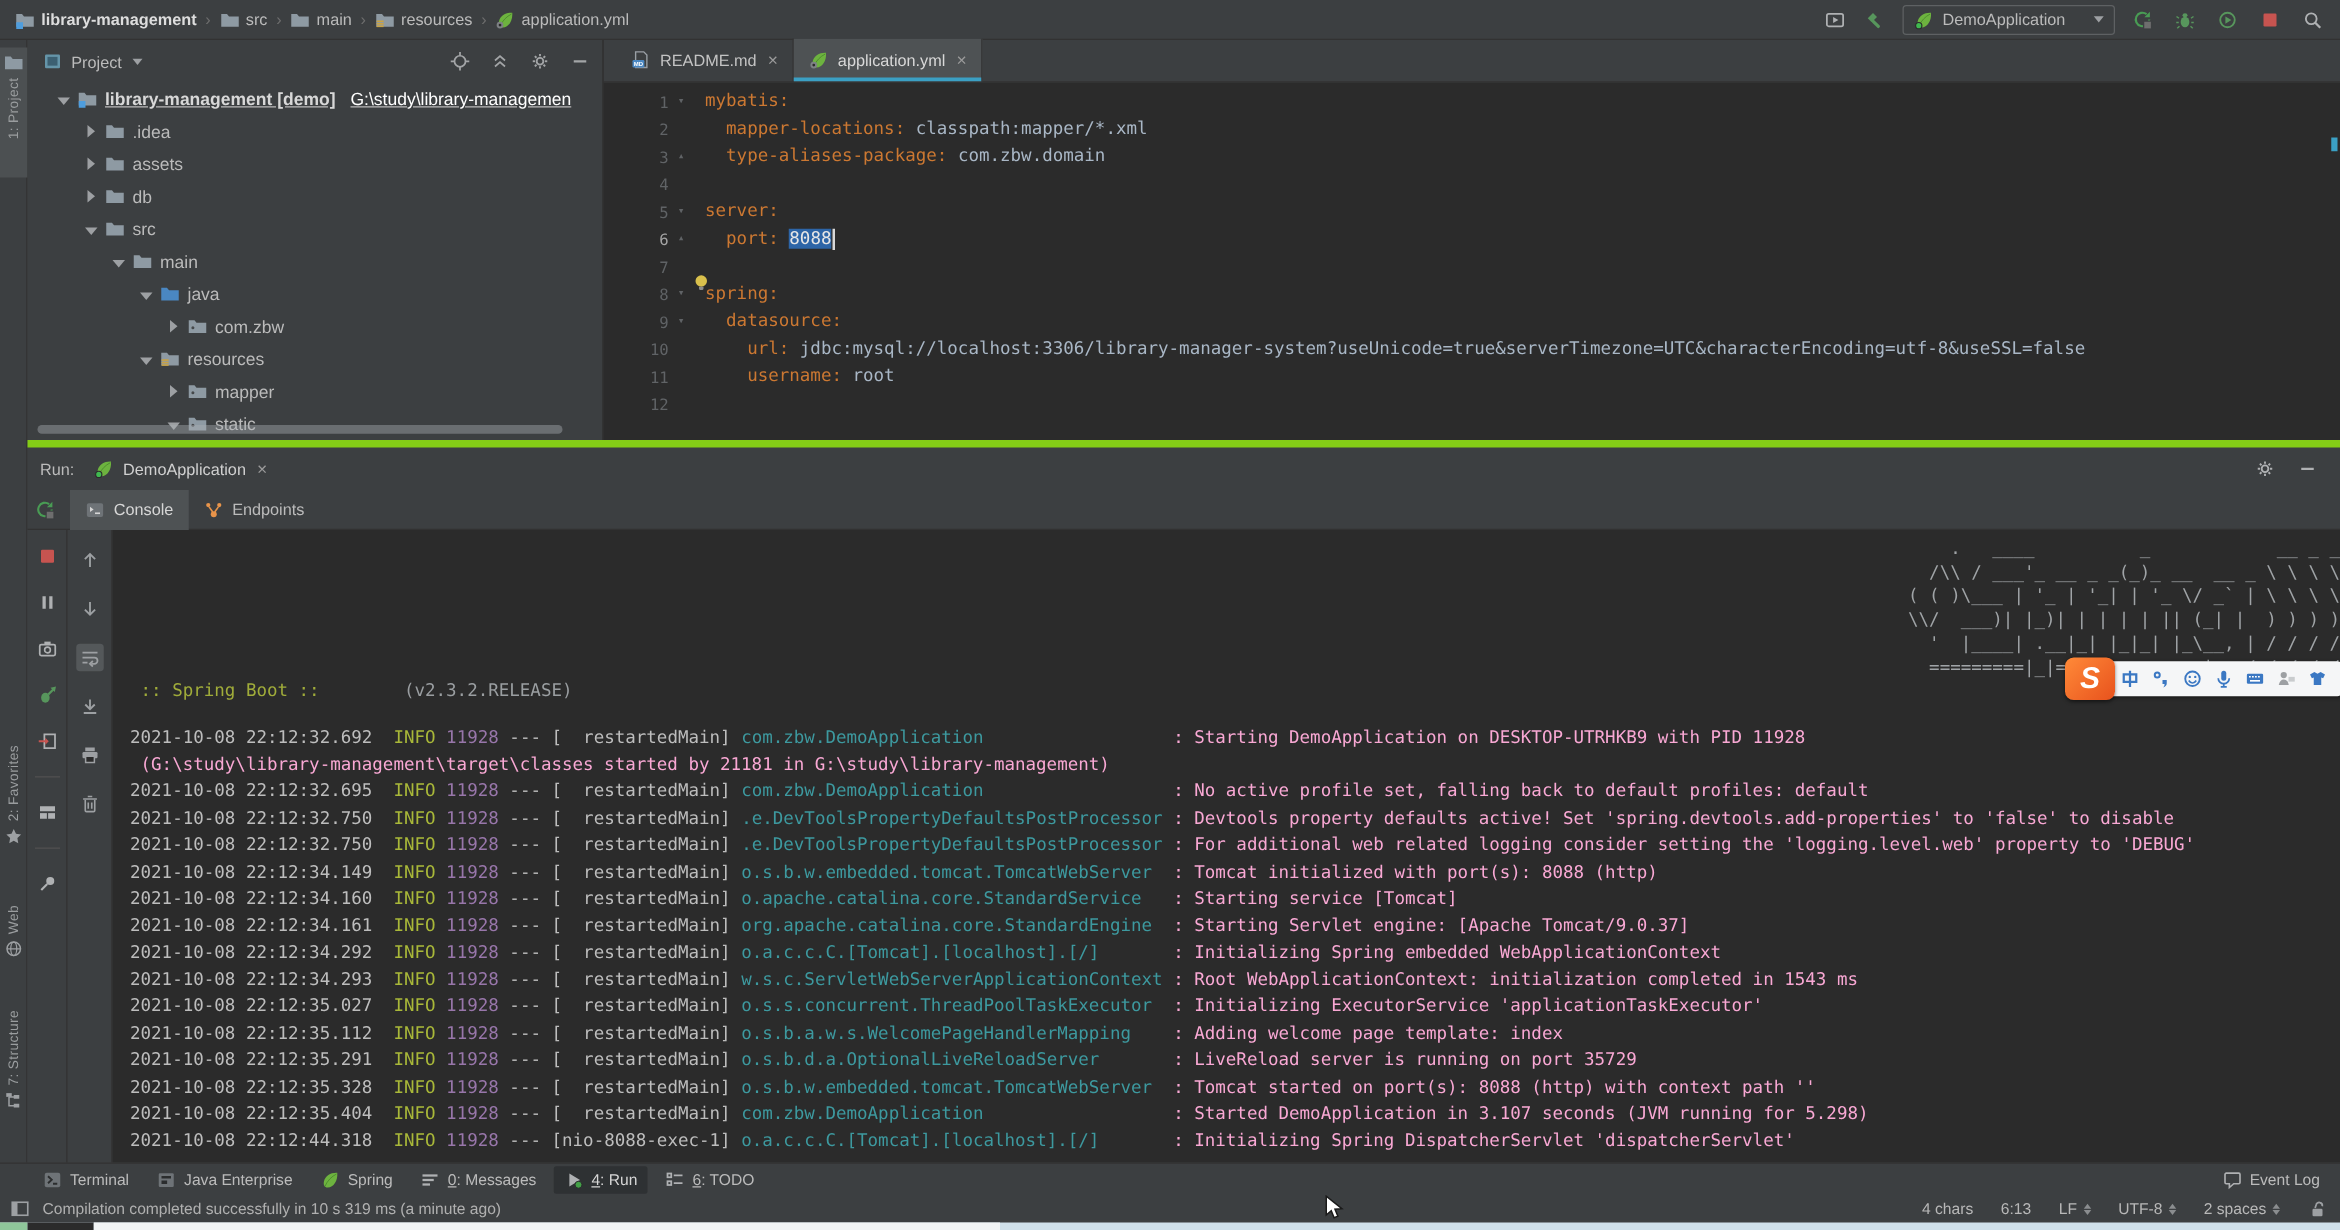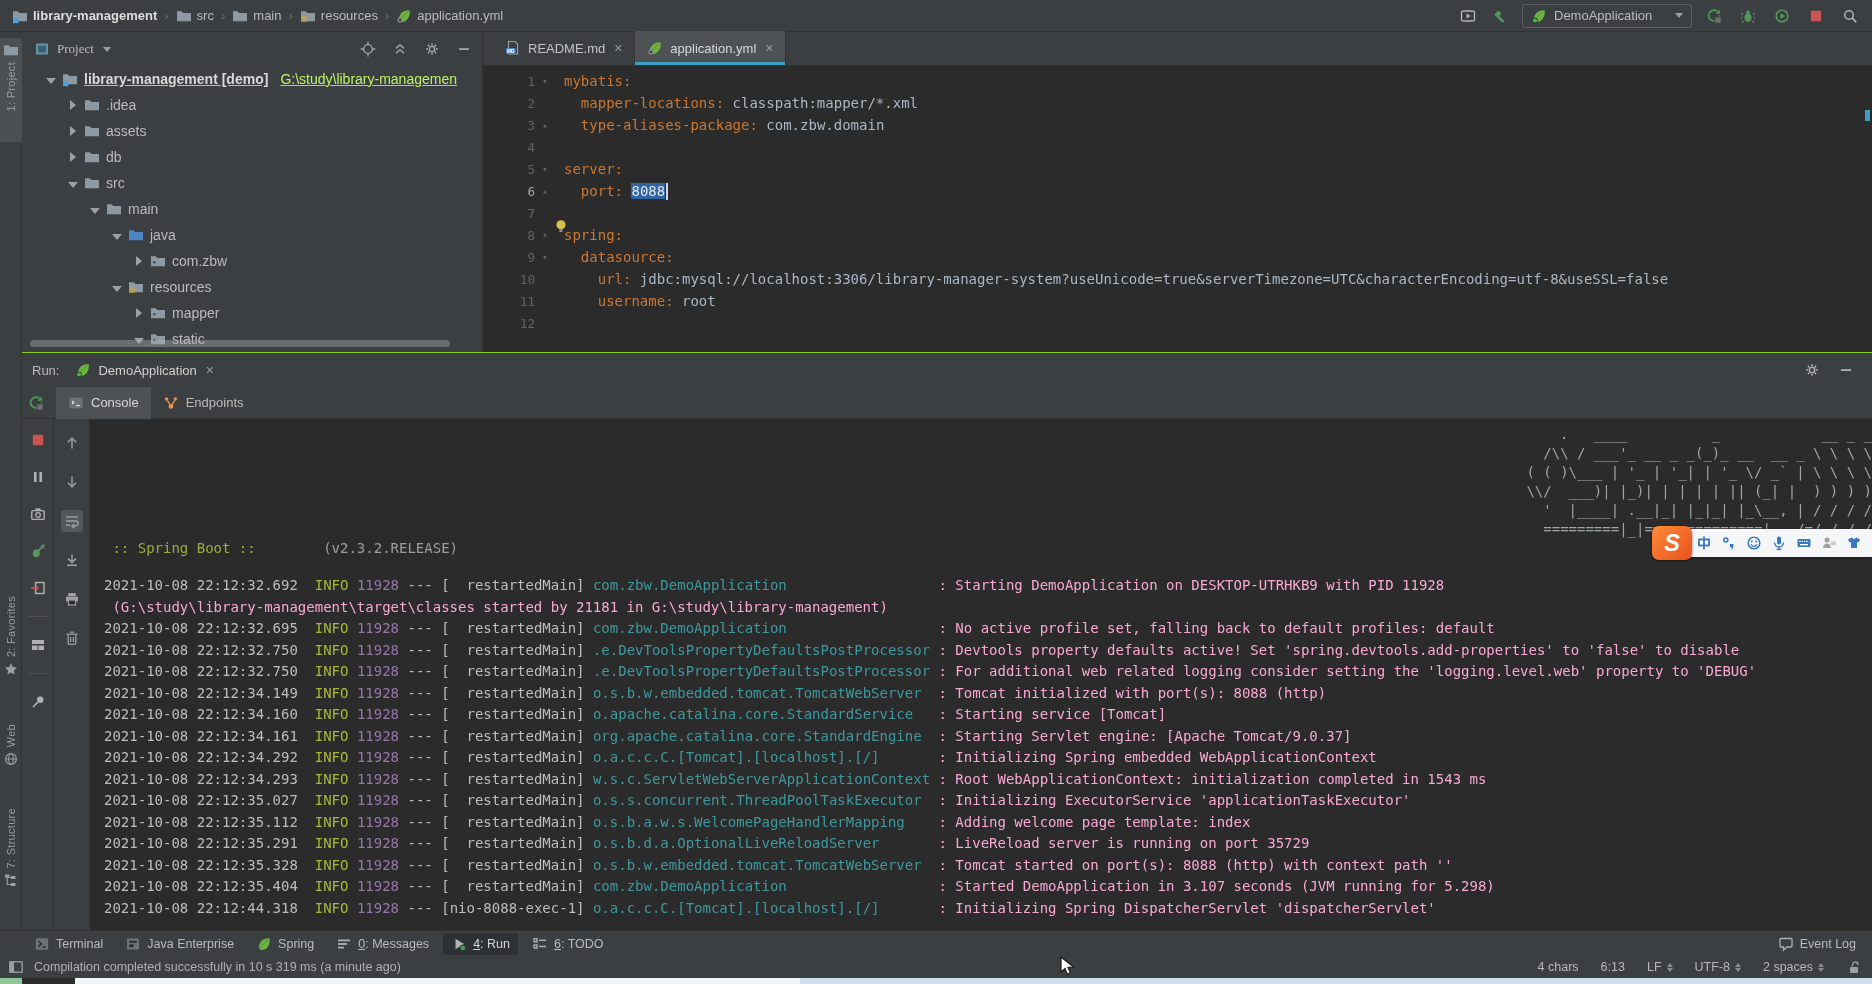"Project" #proj-head { font-family: Liberation Serif, serif -> none }
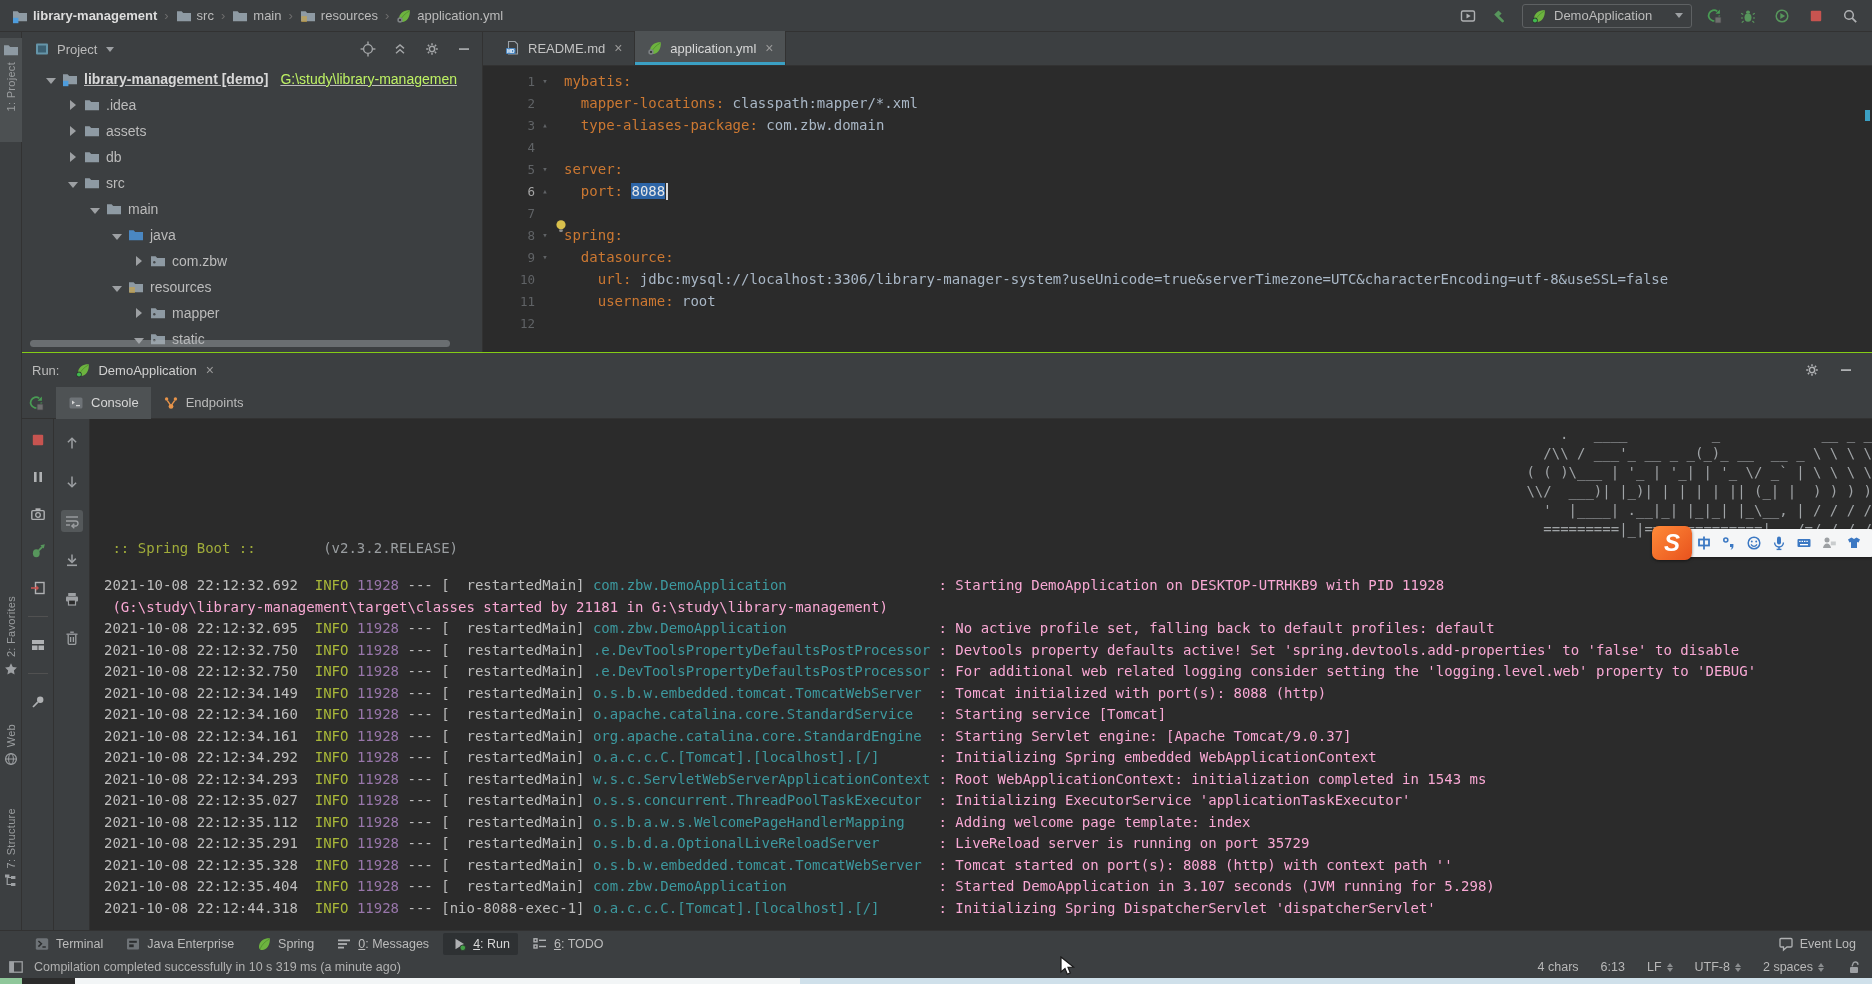"G:\study\library-managemen" .trow .sub { color: #bef264 -> #ffffff }
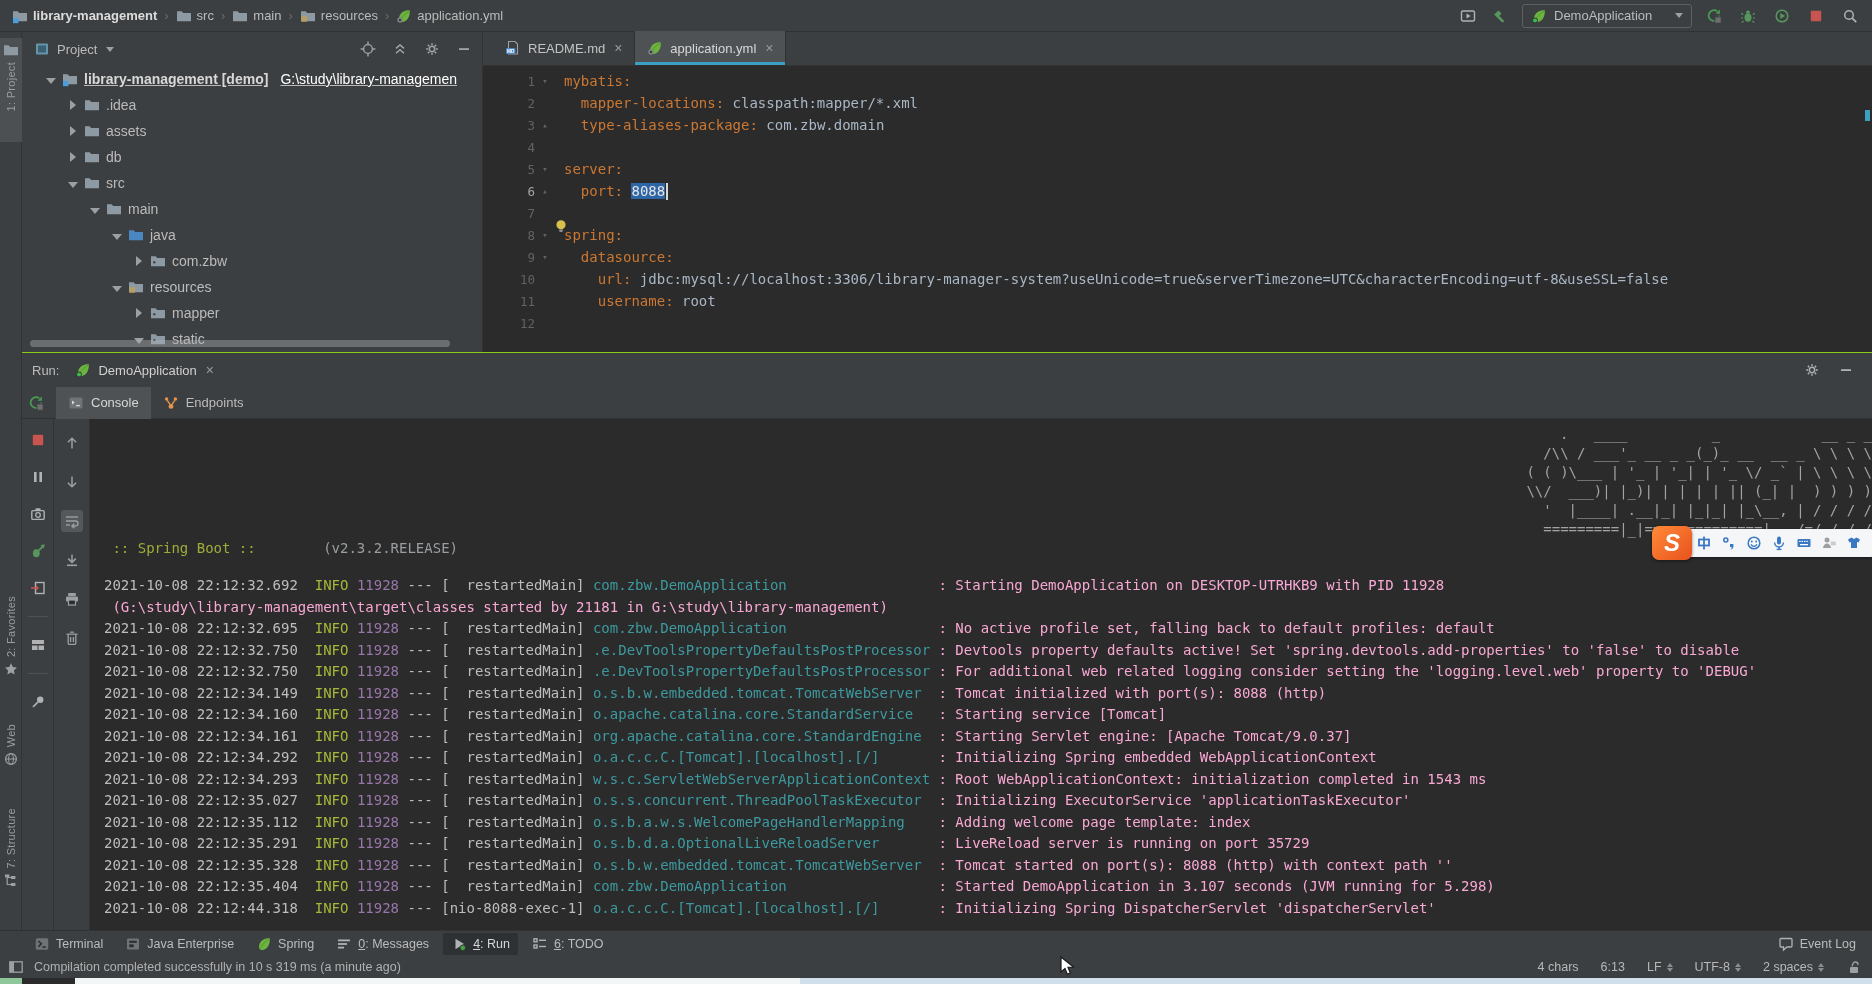"Run:" #runpanel { border-top: 1px solid #84cc16 -> 6px solid #84cc16 }
